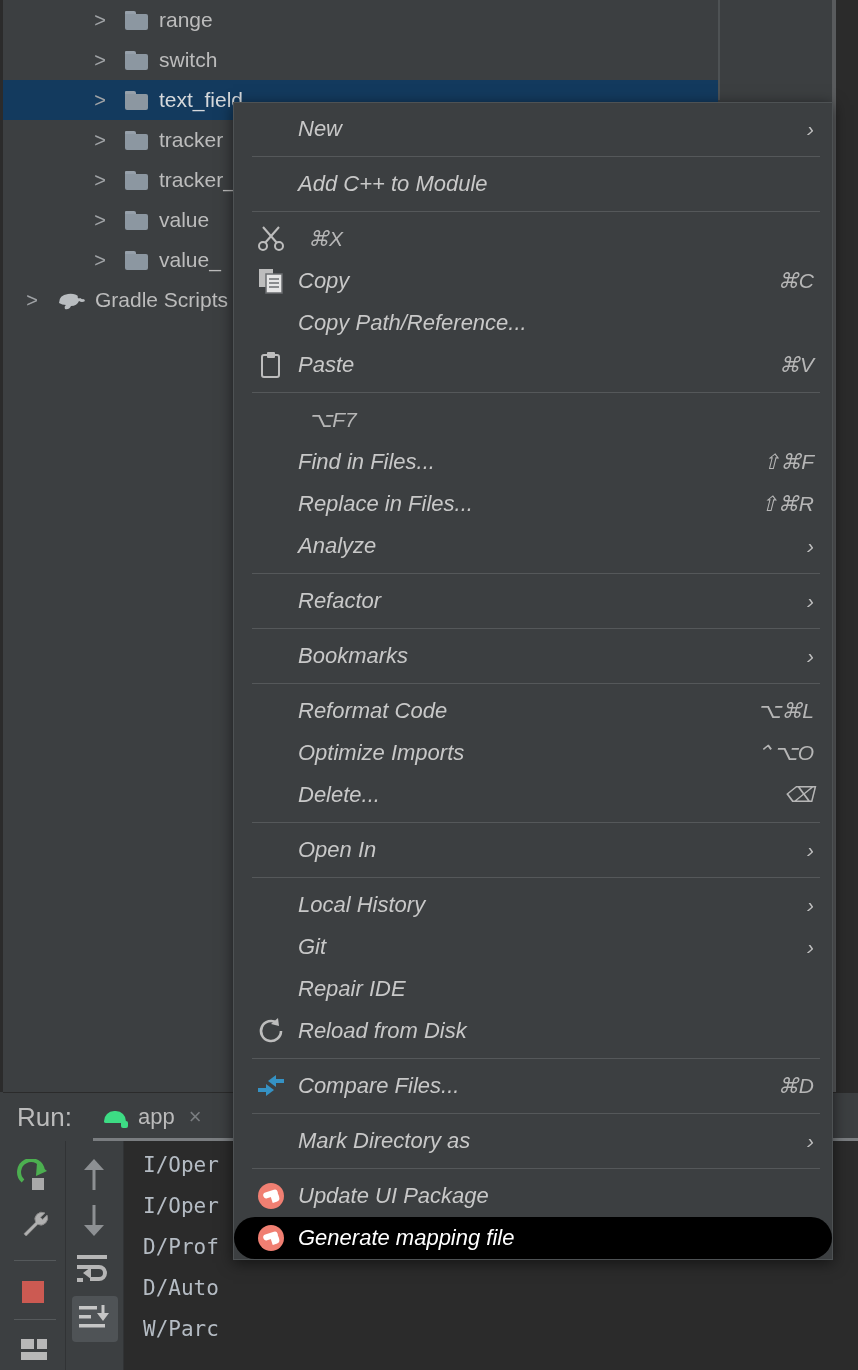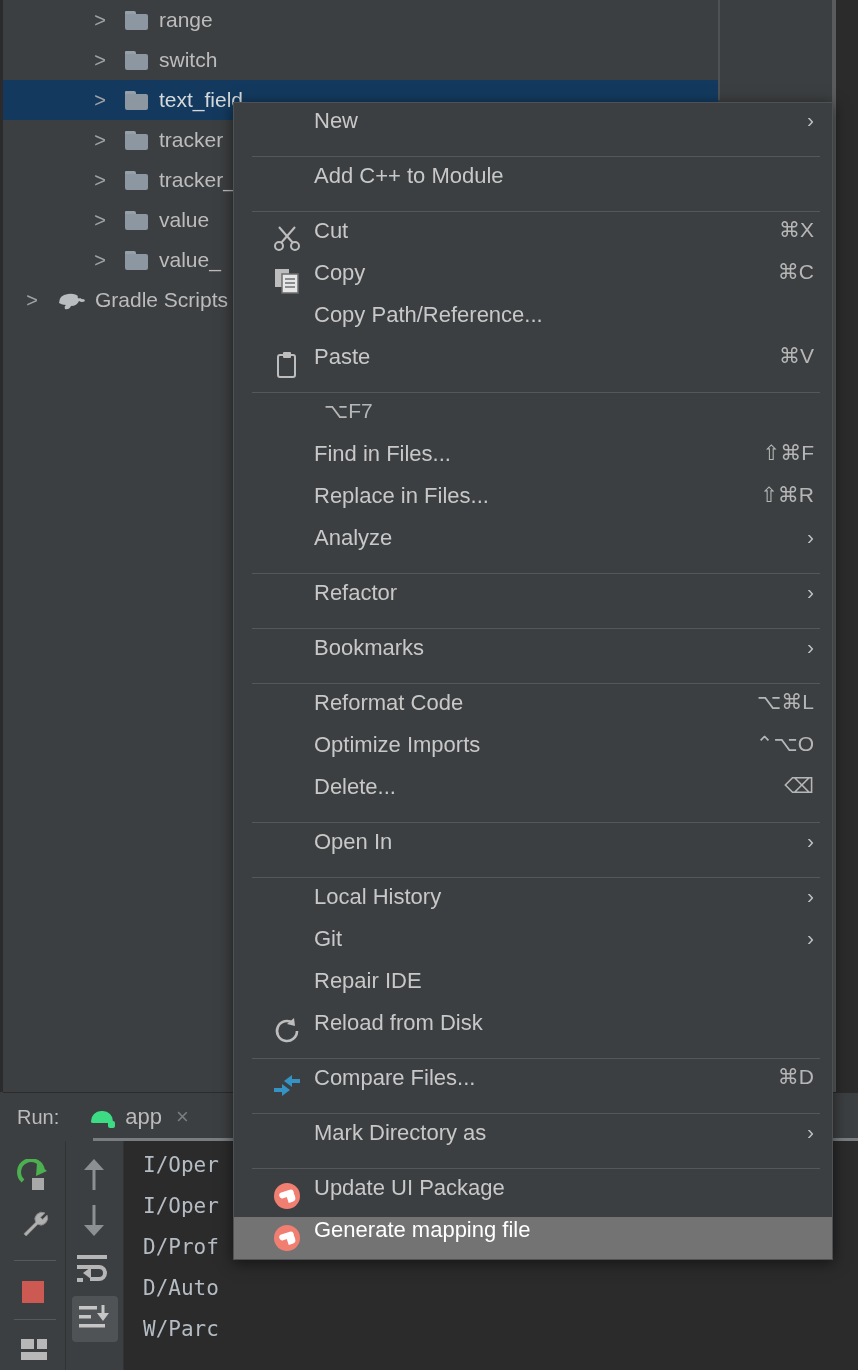"New" .mi { align-items: none -> center; font-style: none -> italic; padding: 0 18px 0 16px -> 0 18px 0 0 }
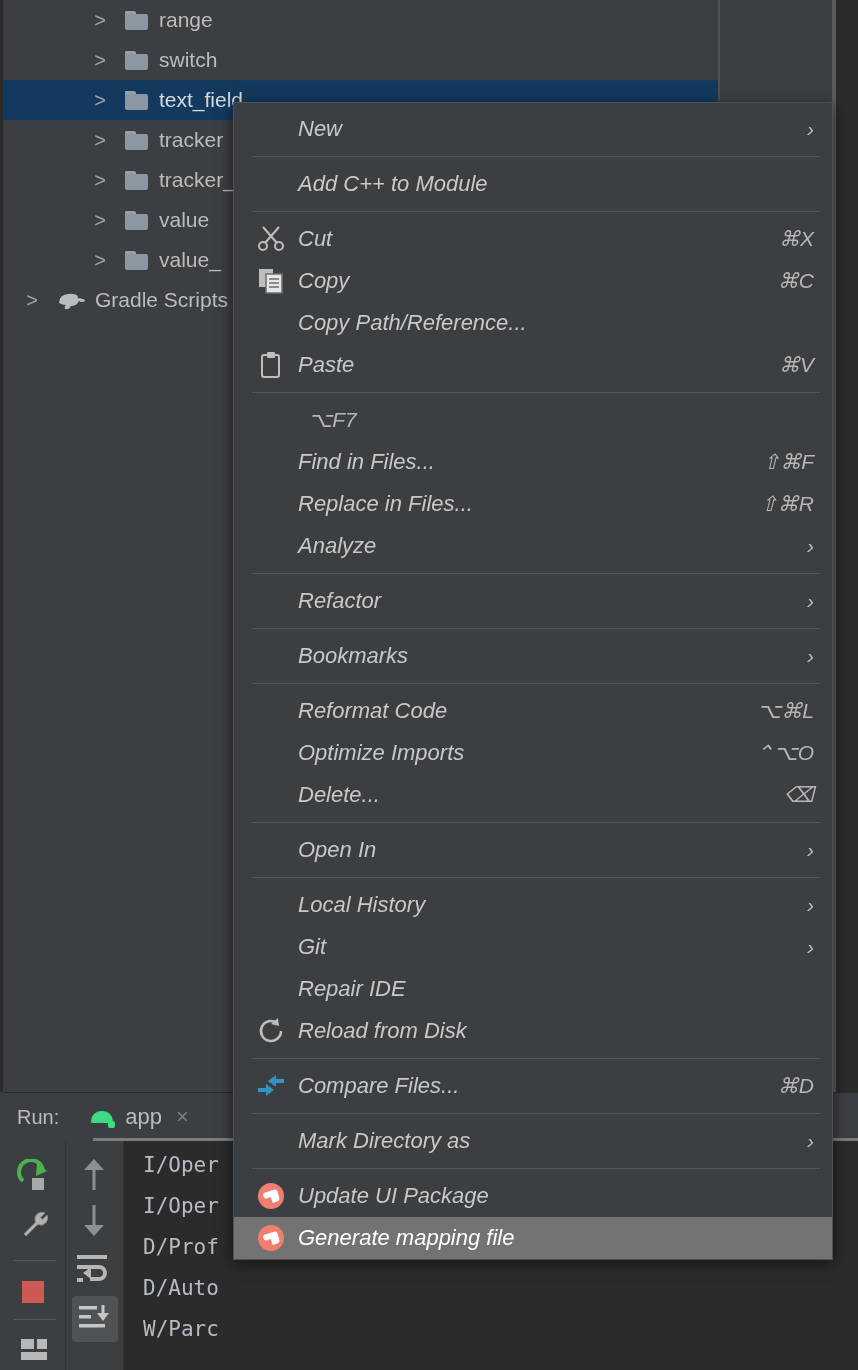"Cut" span.mi-label { html: <span>Cut</span> -> none }
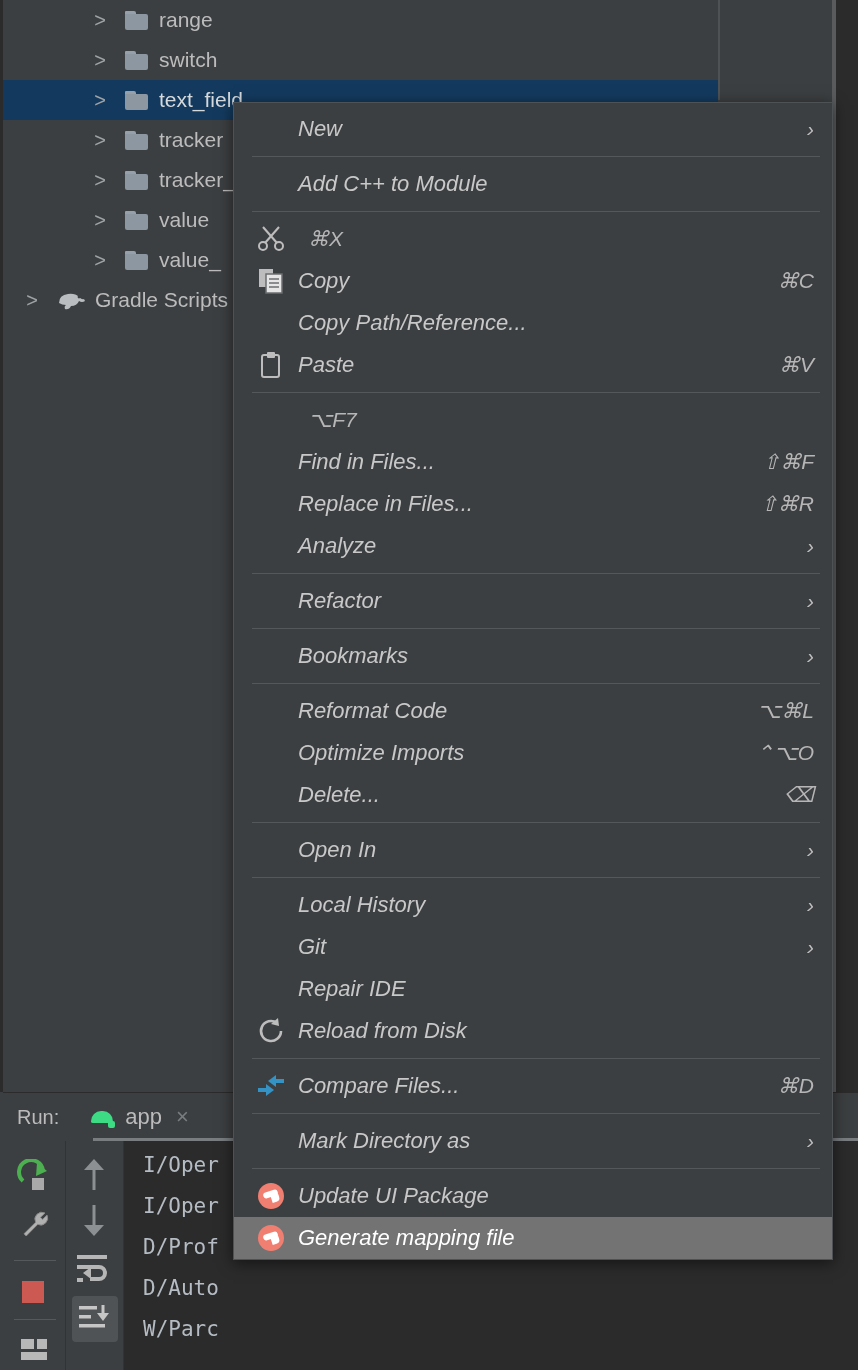"Run:" .run-label { font-size: 20px -> 26px }
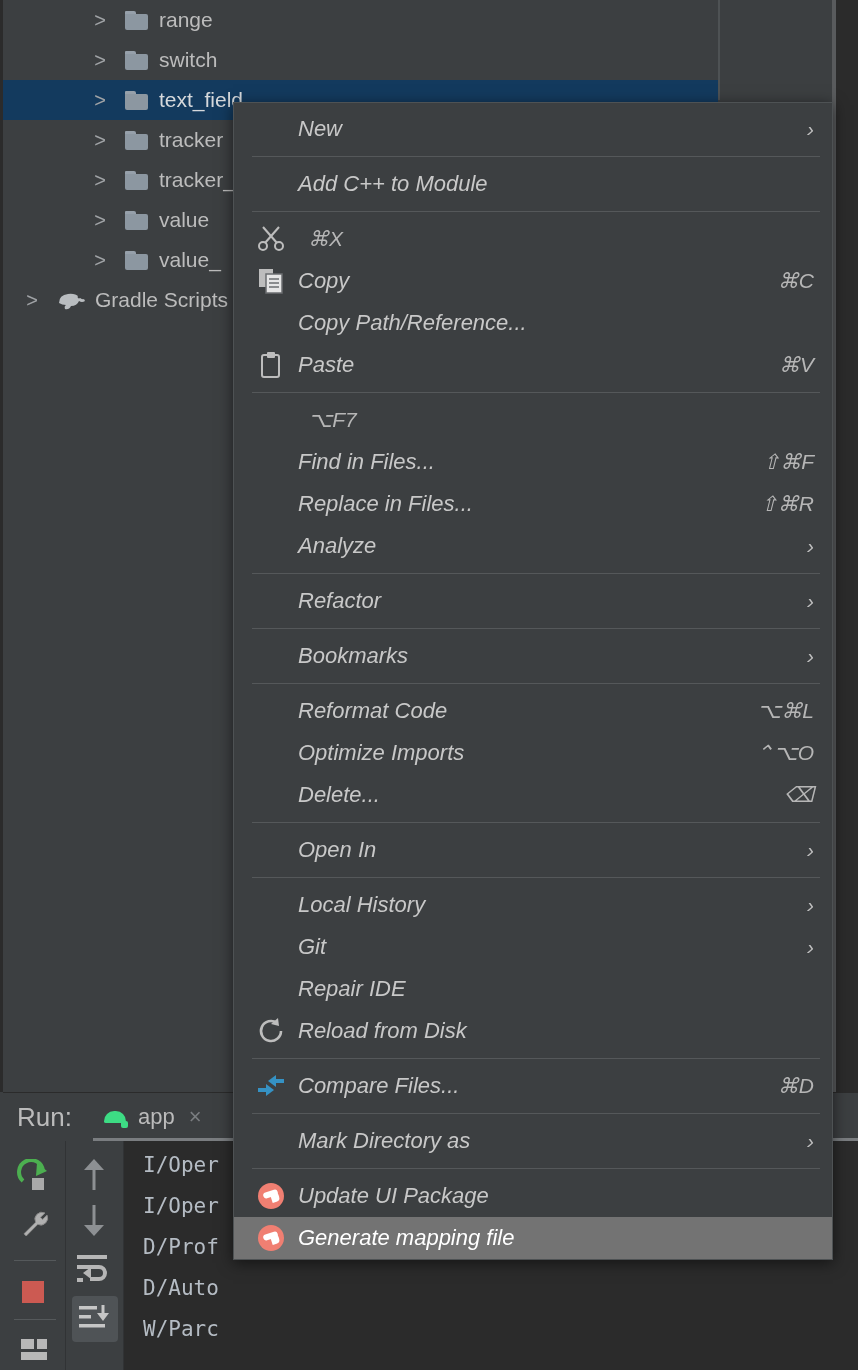"Generate mapping file" .mi.selected { background: #737373 -> #000000; border-radius: none -> 21px }
